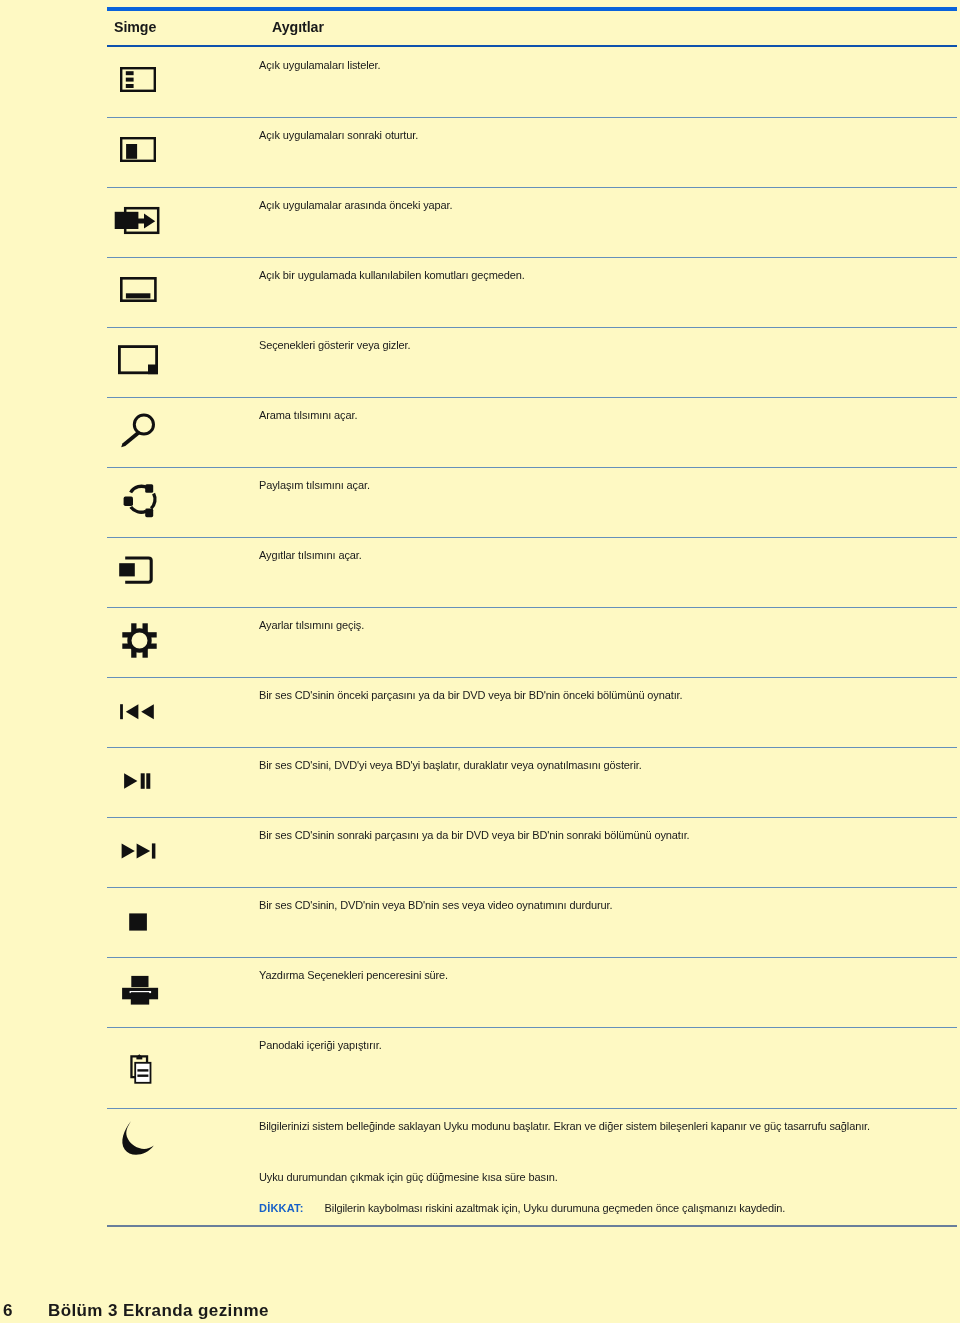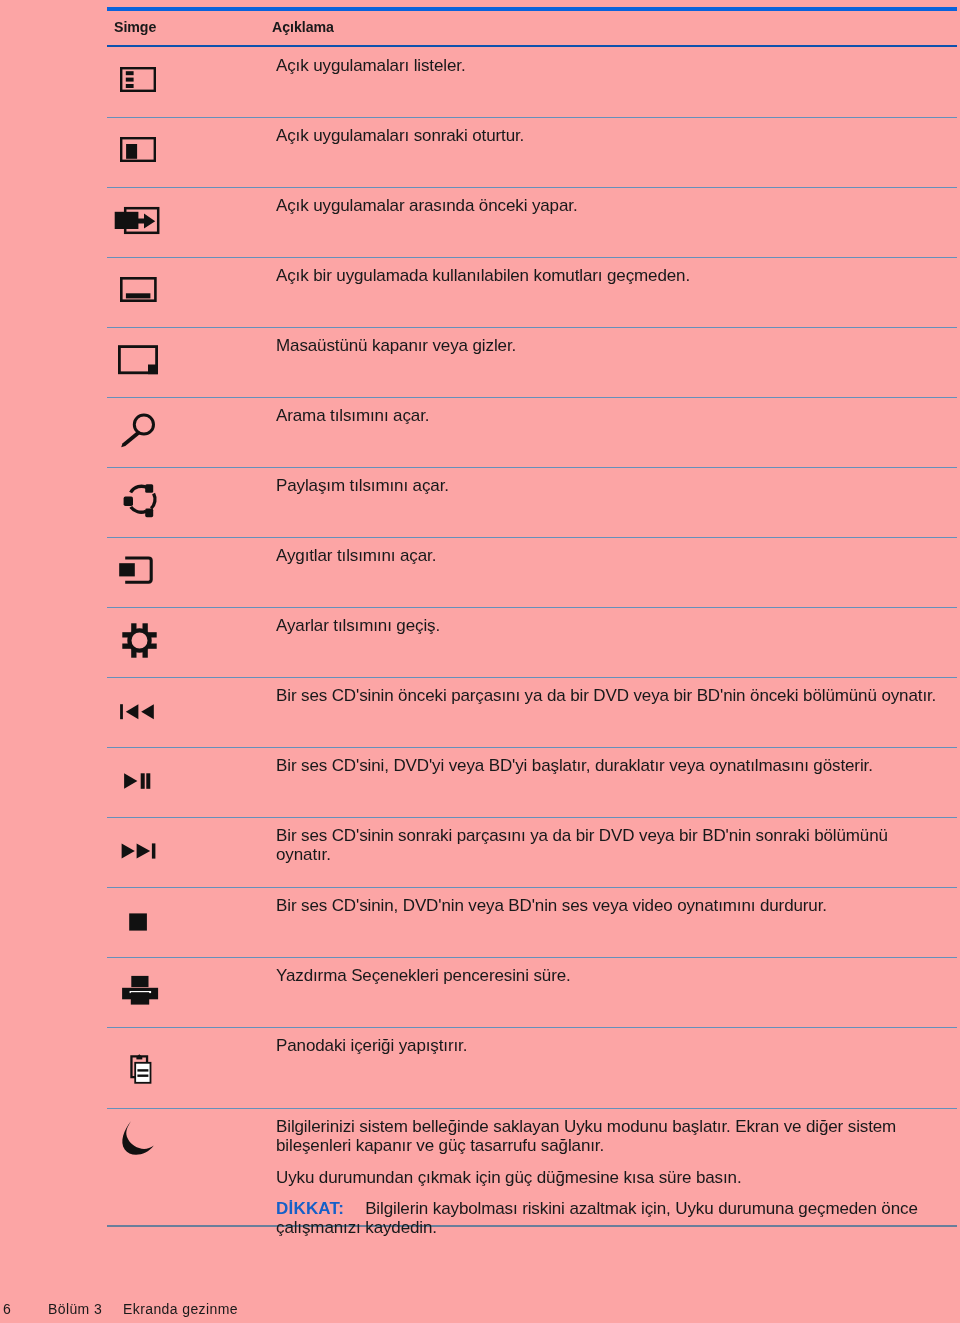"Simge" .page { background: #fca5a5 -> #fef9c3 }
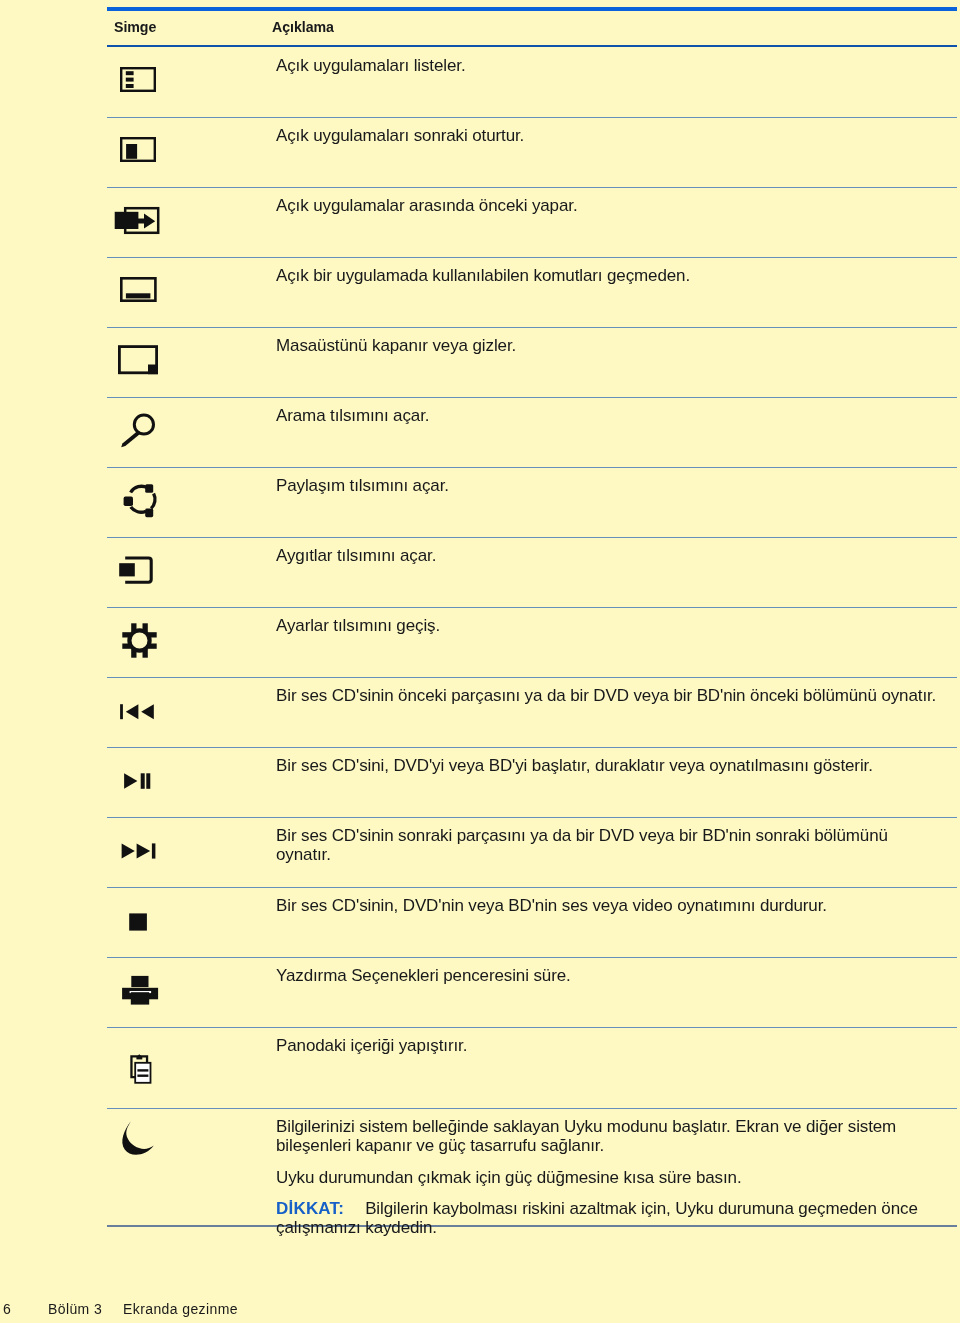"Açıklama" div.hdr { text: Açıklama -> Aygıtlar }
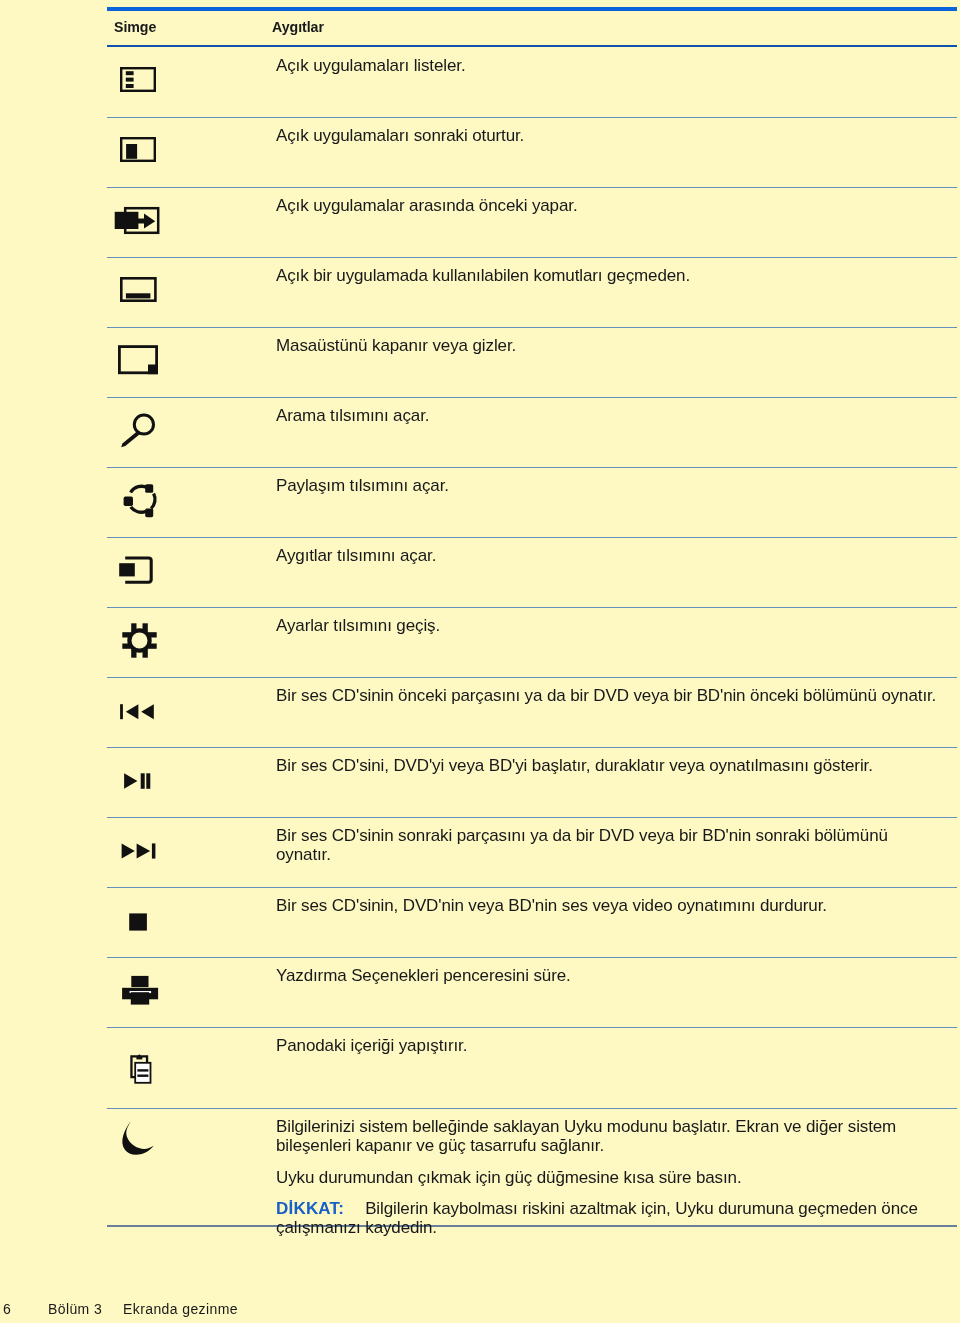"Açık uygulamaları listeler." .desc { font-size: 17px -> 11px; left: 169px -> 152px }
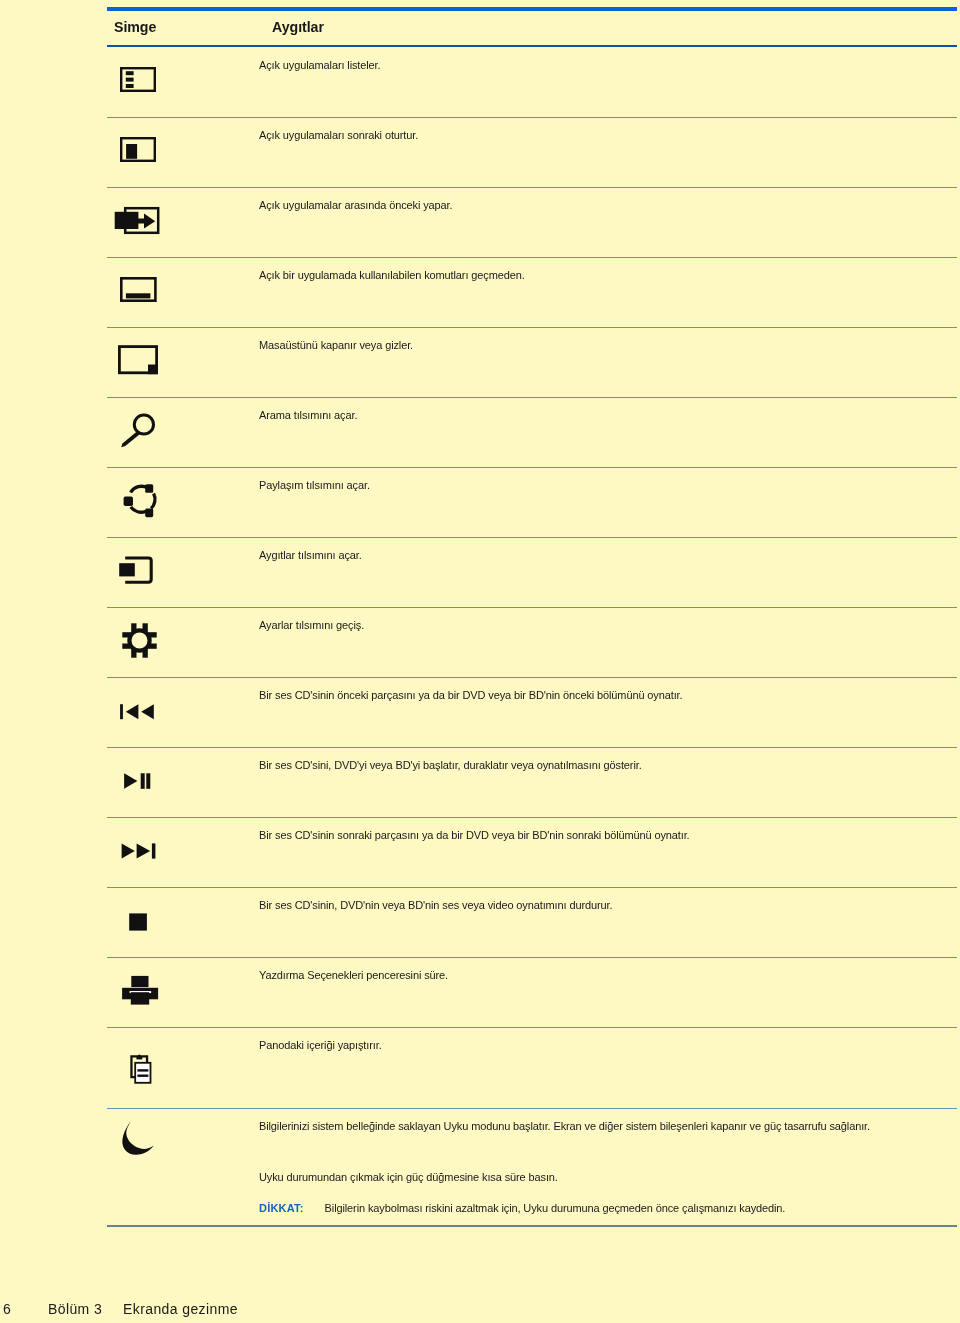"Masaüstünü kapanır veya gizler." div.desc { text: Masaüstünü kapanır -> Seçenekleri gösterir }
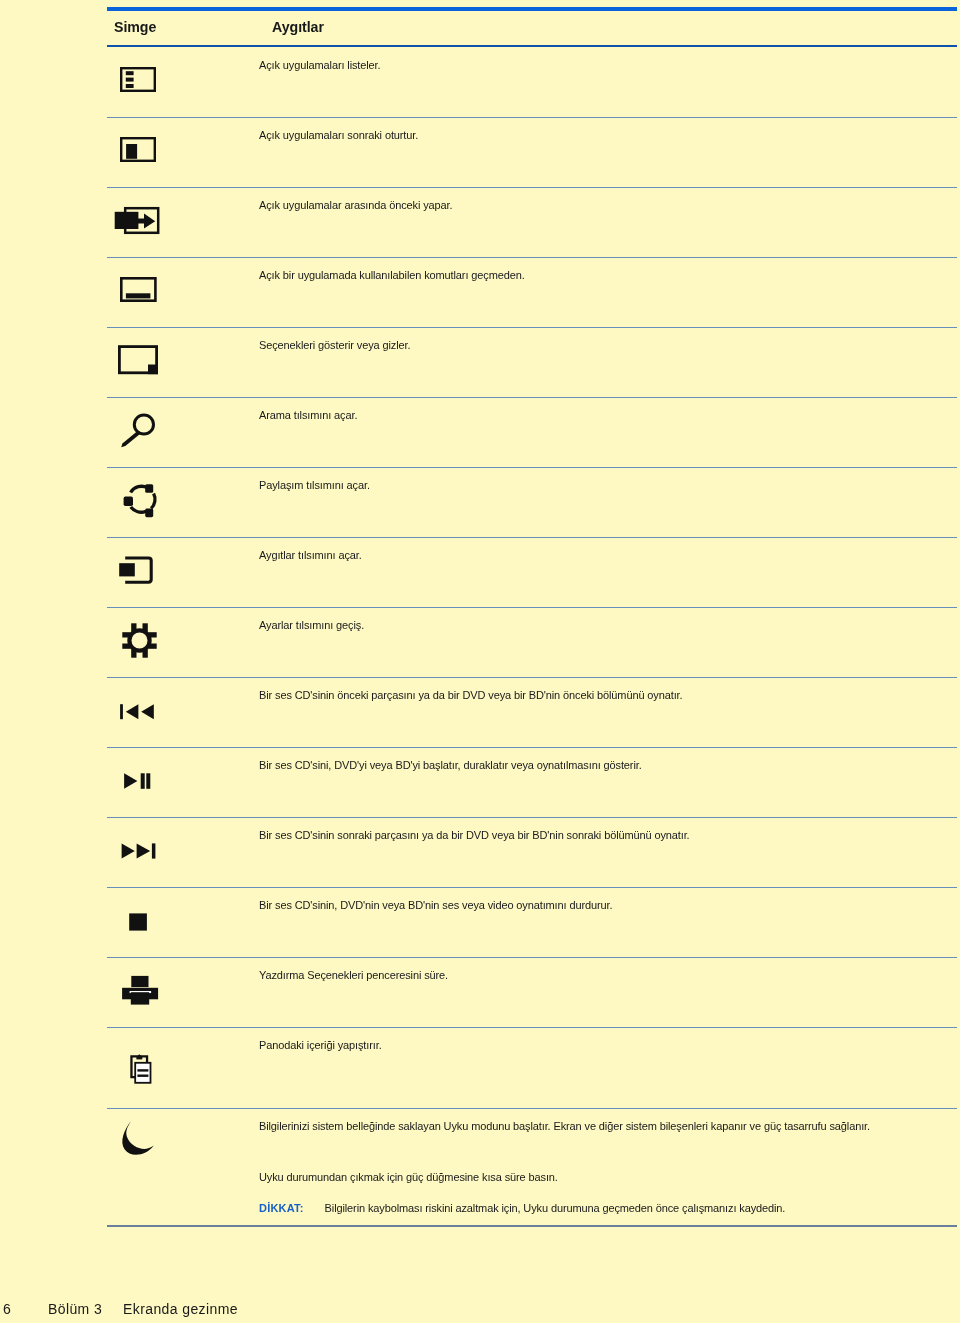"6 Bölüm 3 Ekranda gezinme" .footer { font-size: 14px -> 17px; font-weight: none -> bold }
